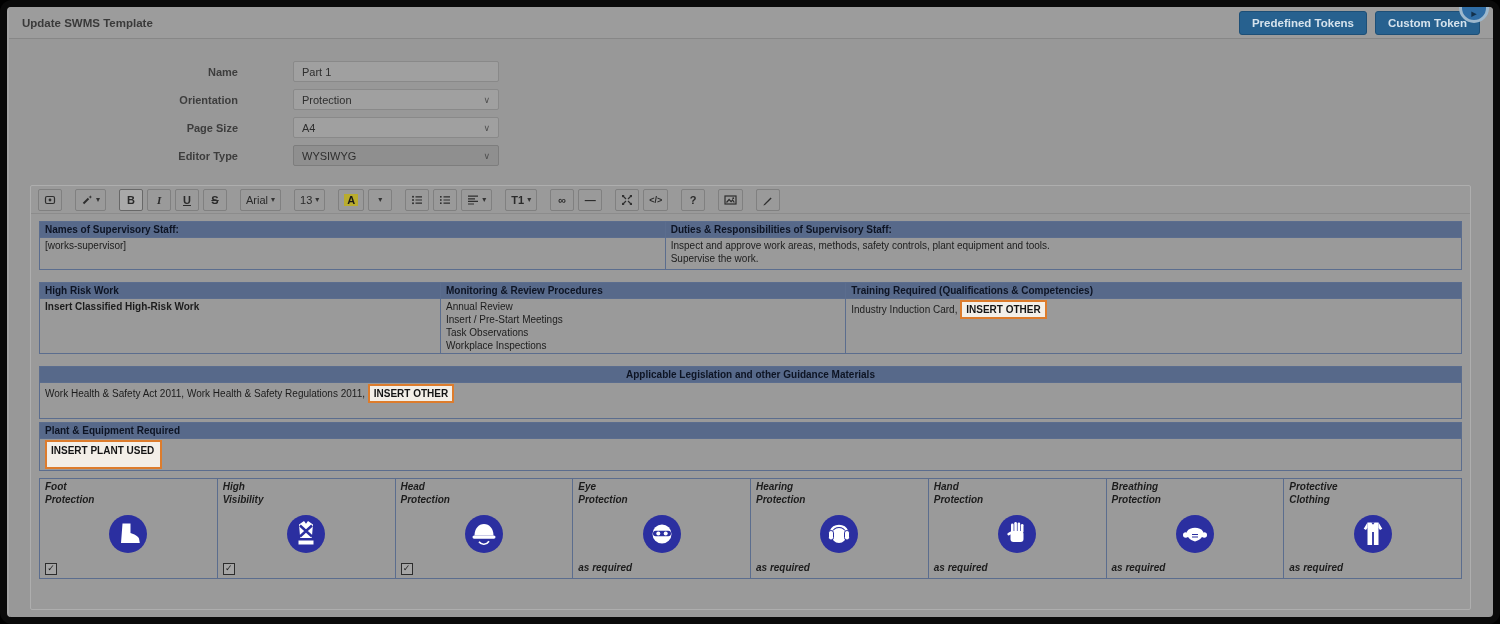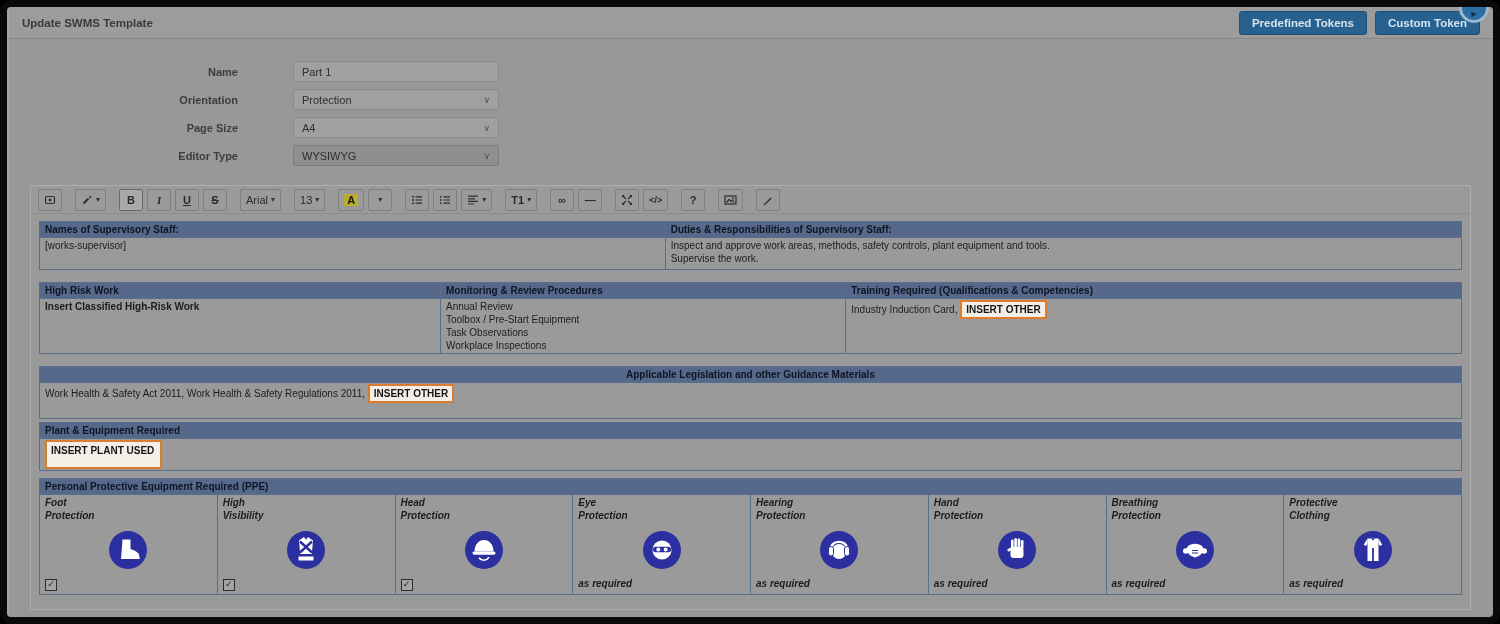"Toolbox / Pre-Start Equipment" div { text: Toolbox / Pre-Start Equipment -> Insert / Pre-Start Meetings }
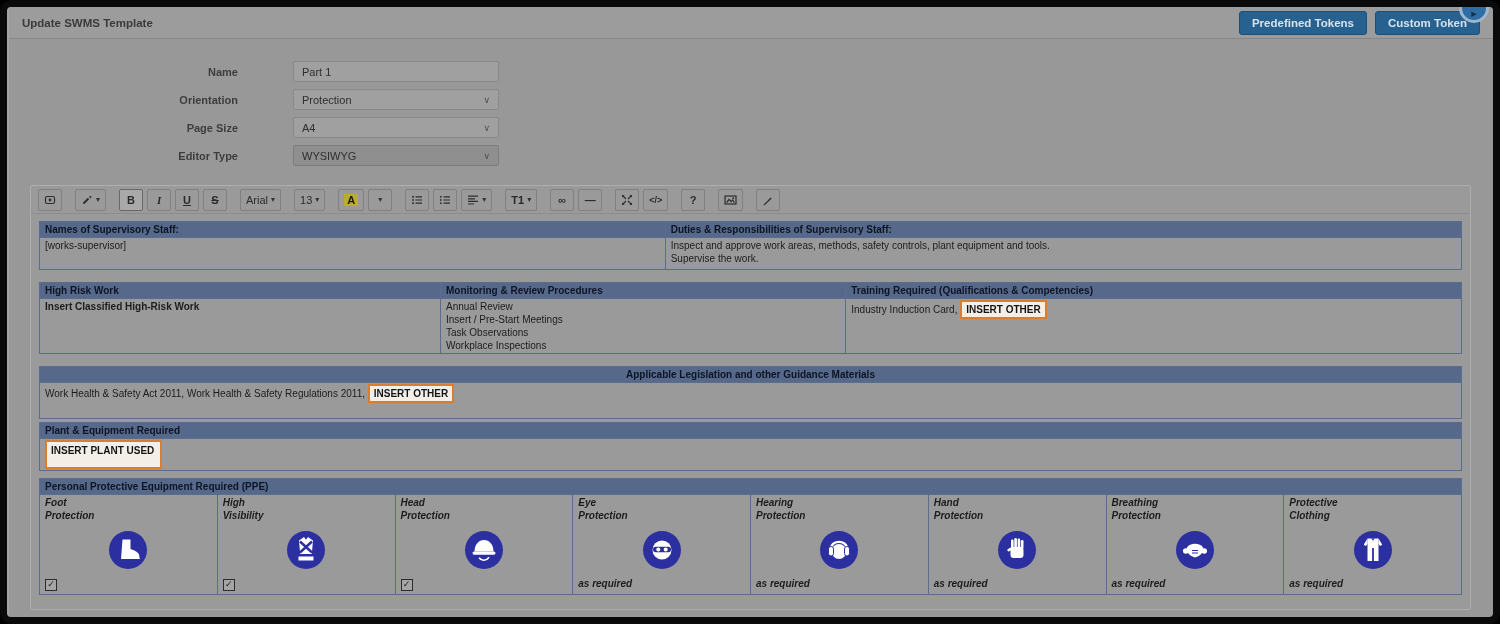"Personal Protective Equipment Required" tr { html: <tr> <th>Personal Protective Equipment Required (PPE)</th> </tr> -> none }
